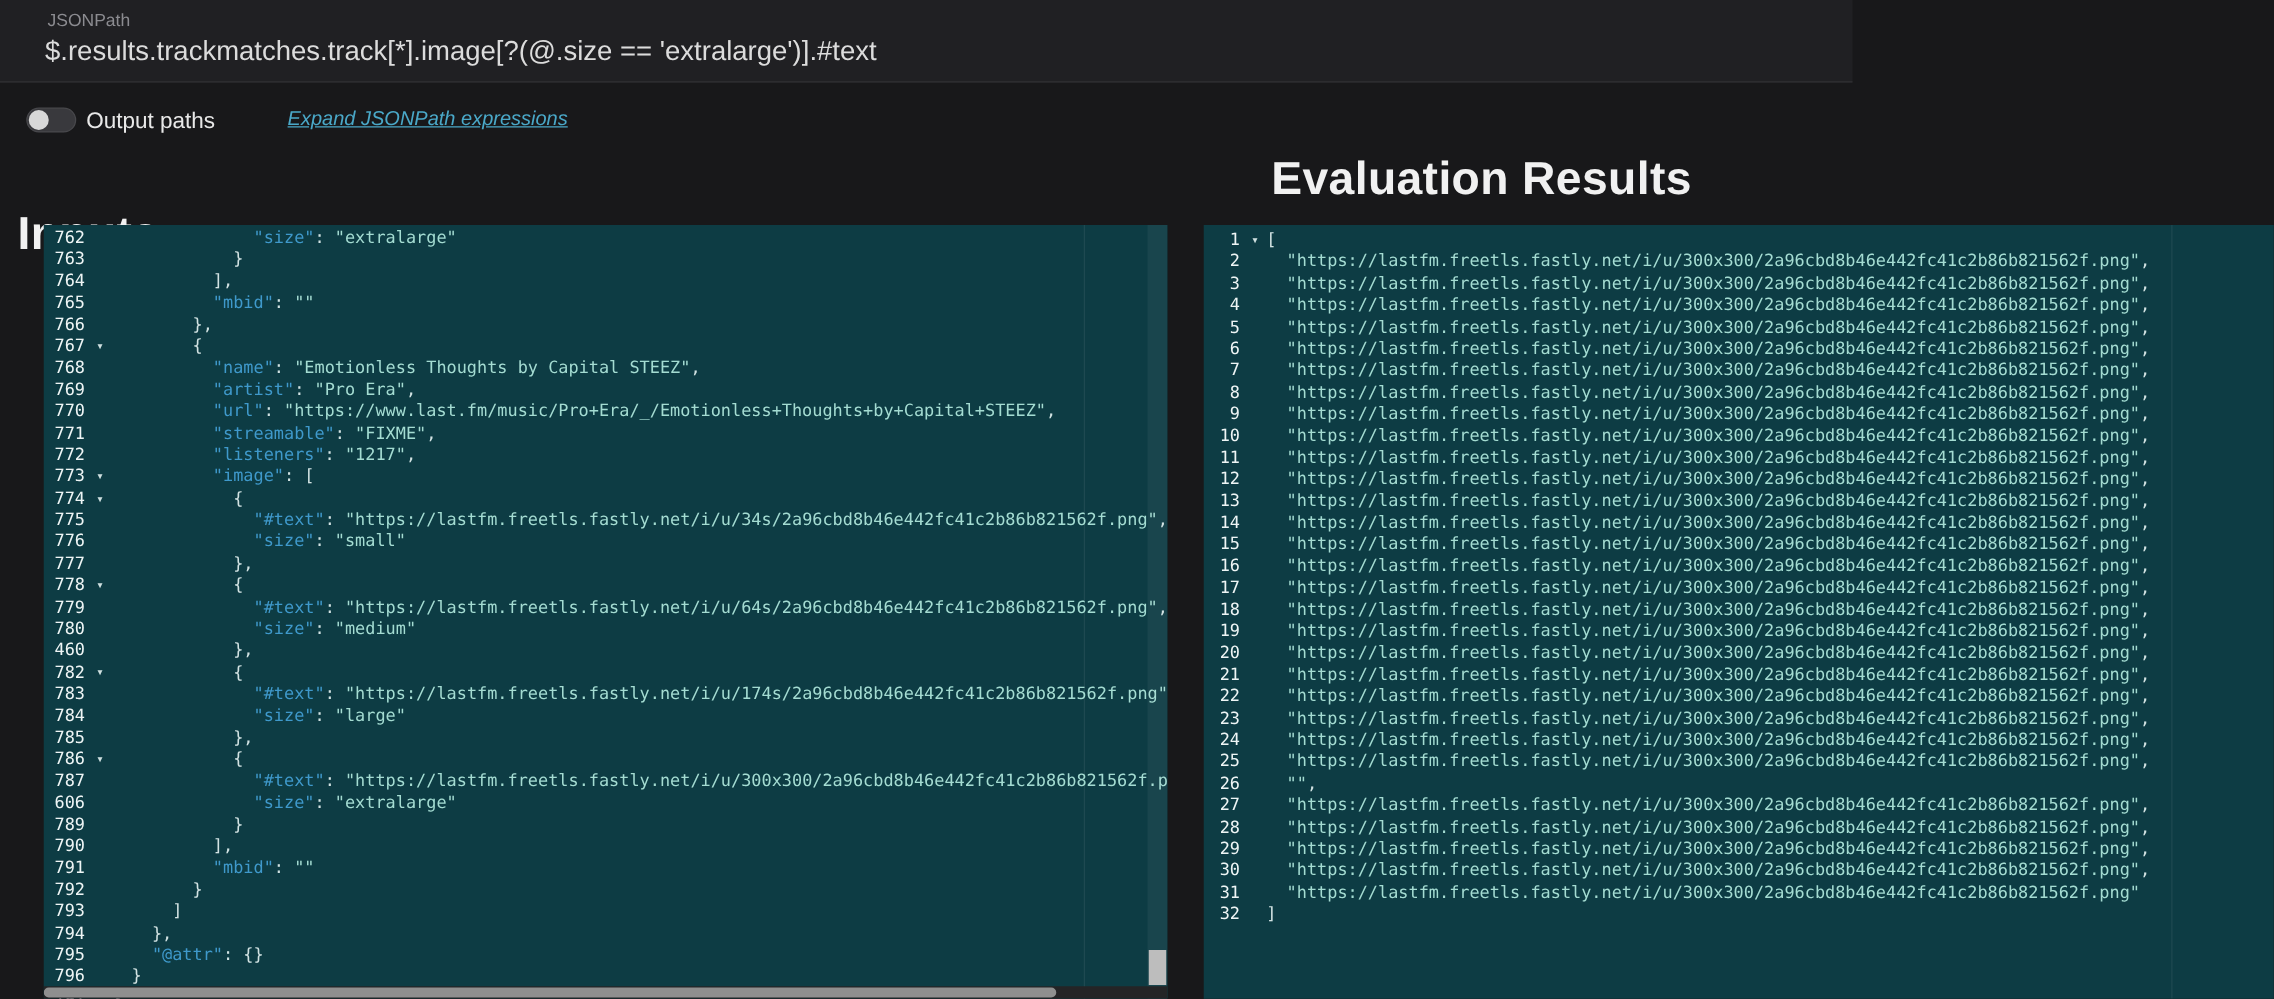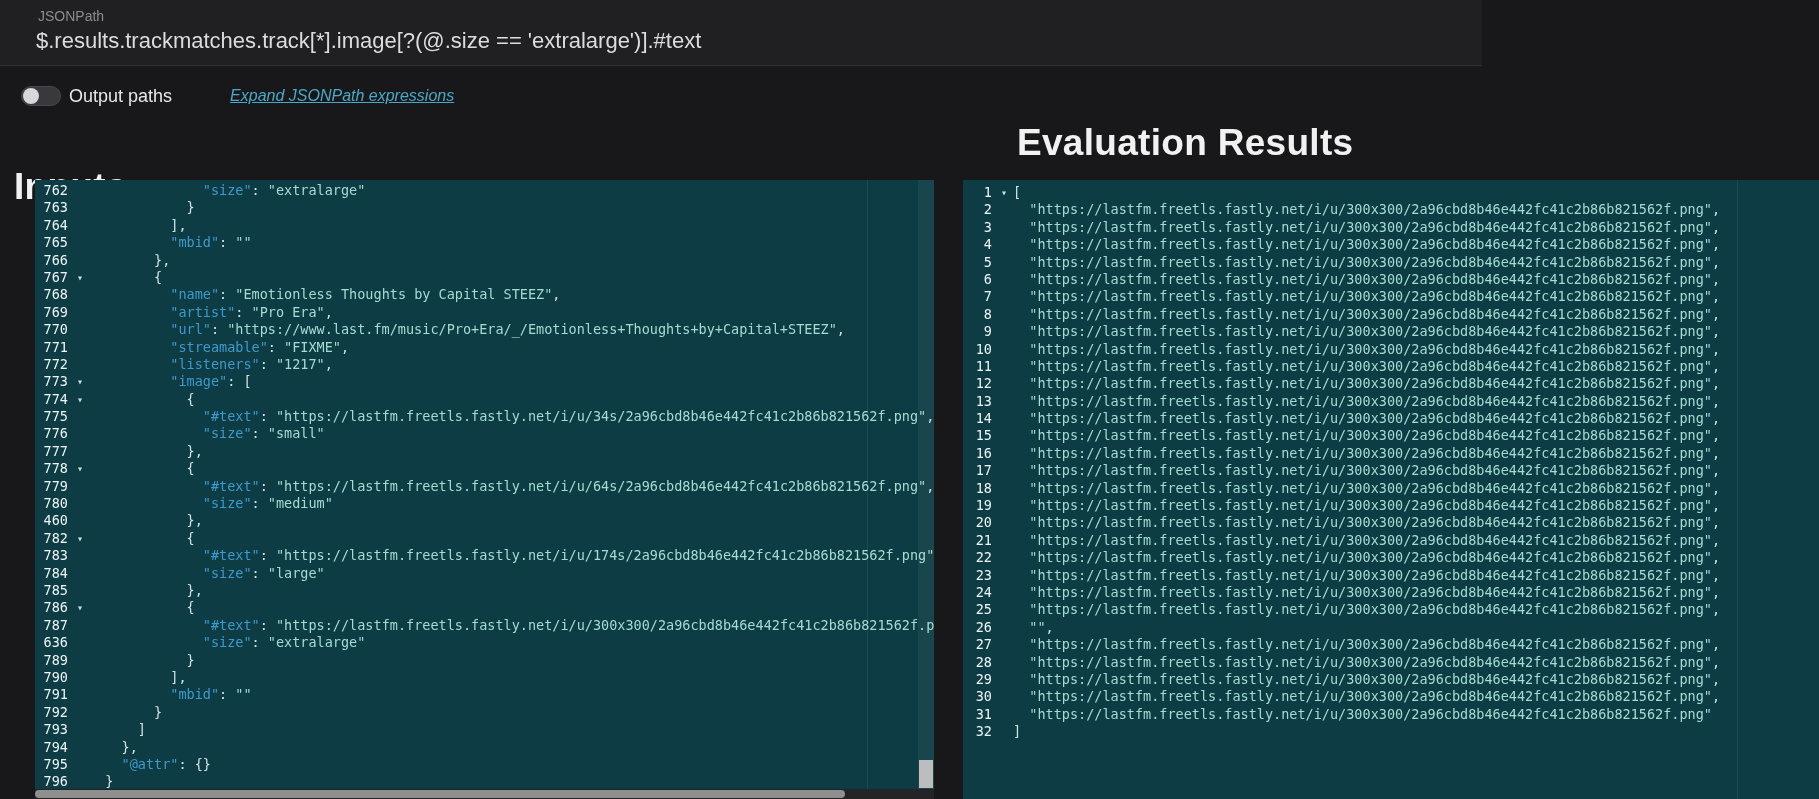"636" span.ln { text: 636 -> 606 }
